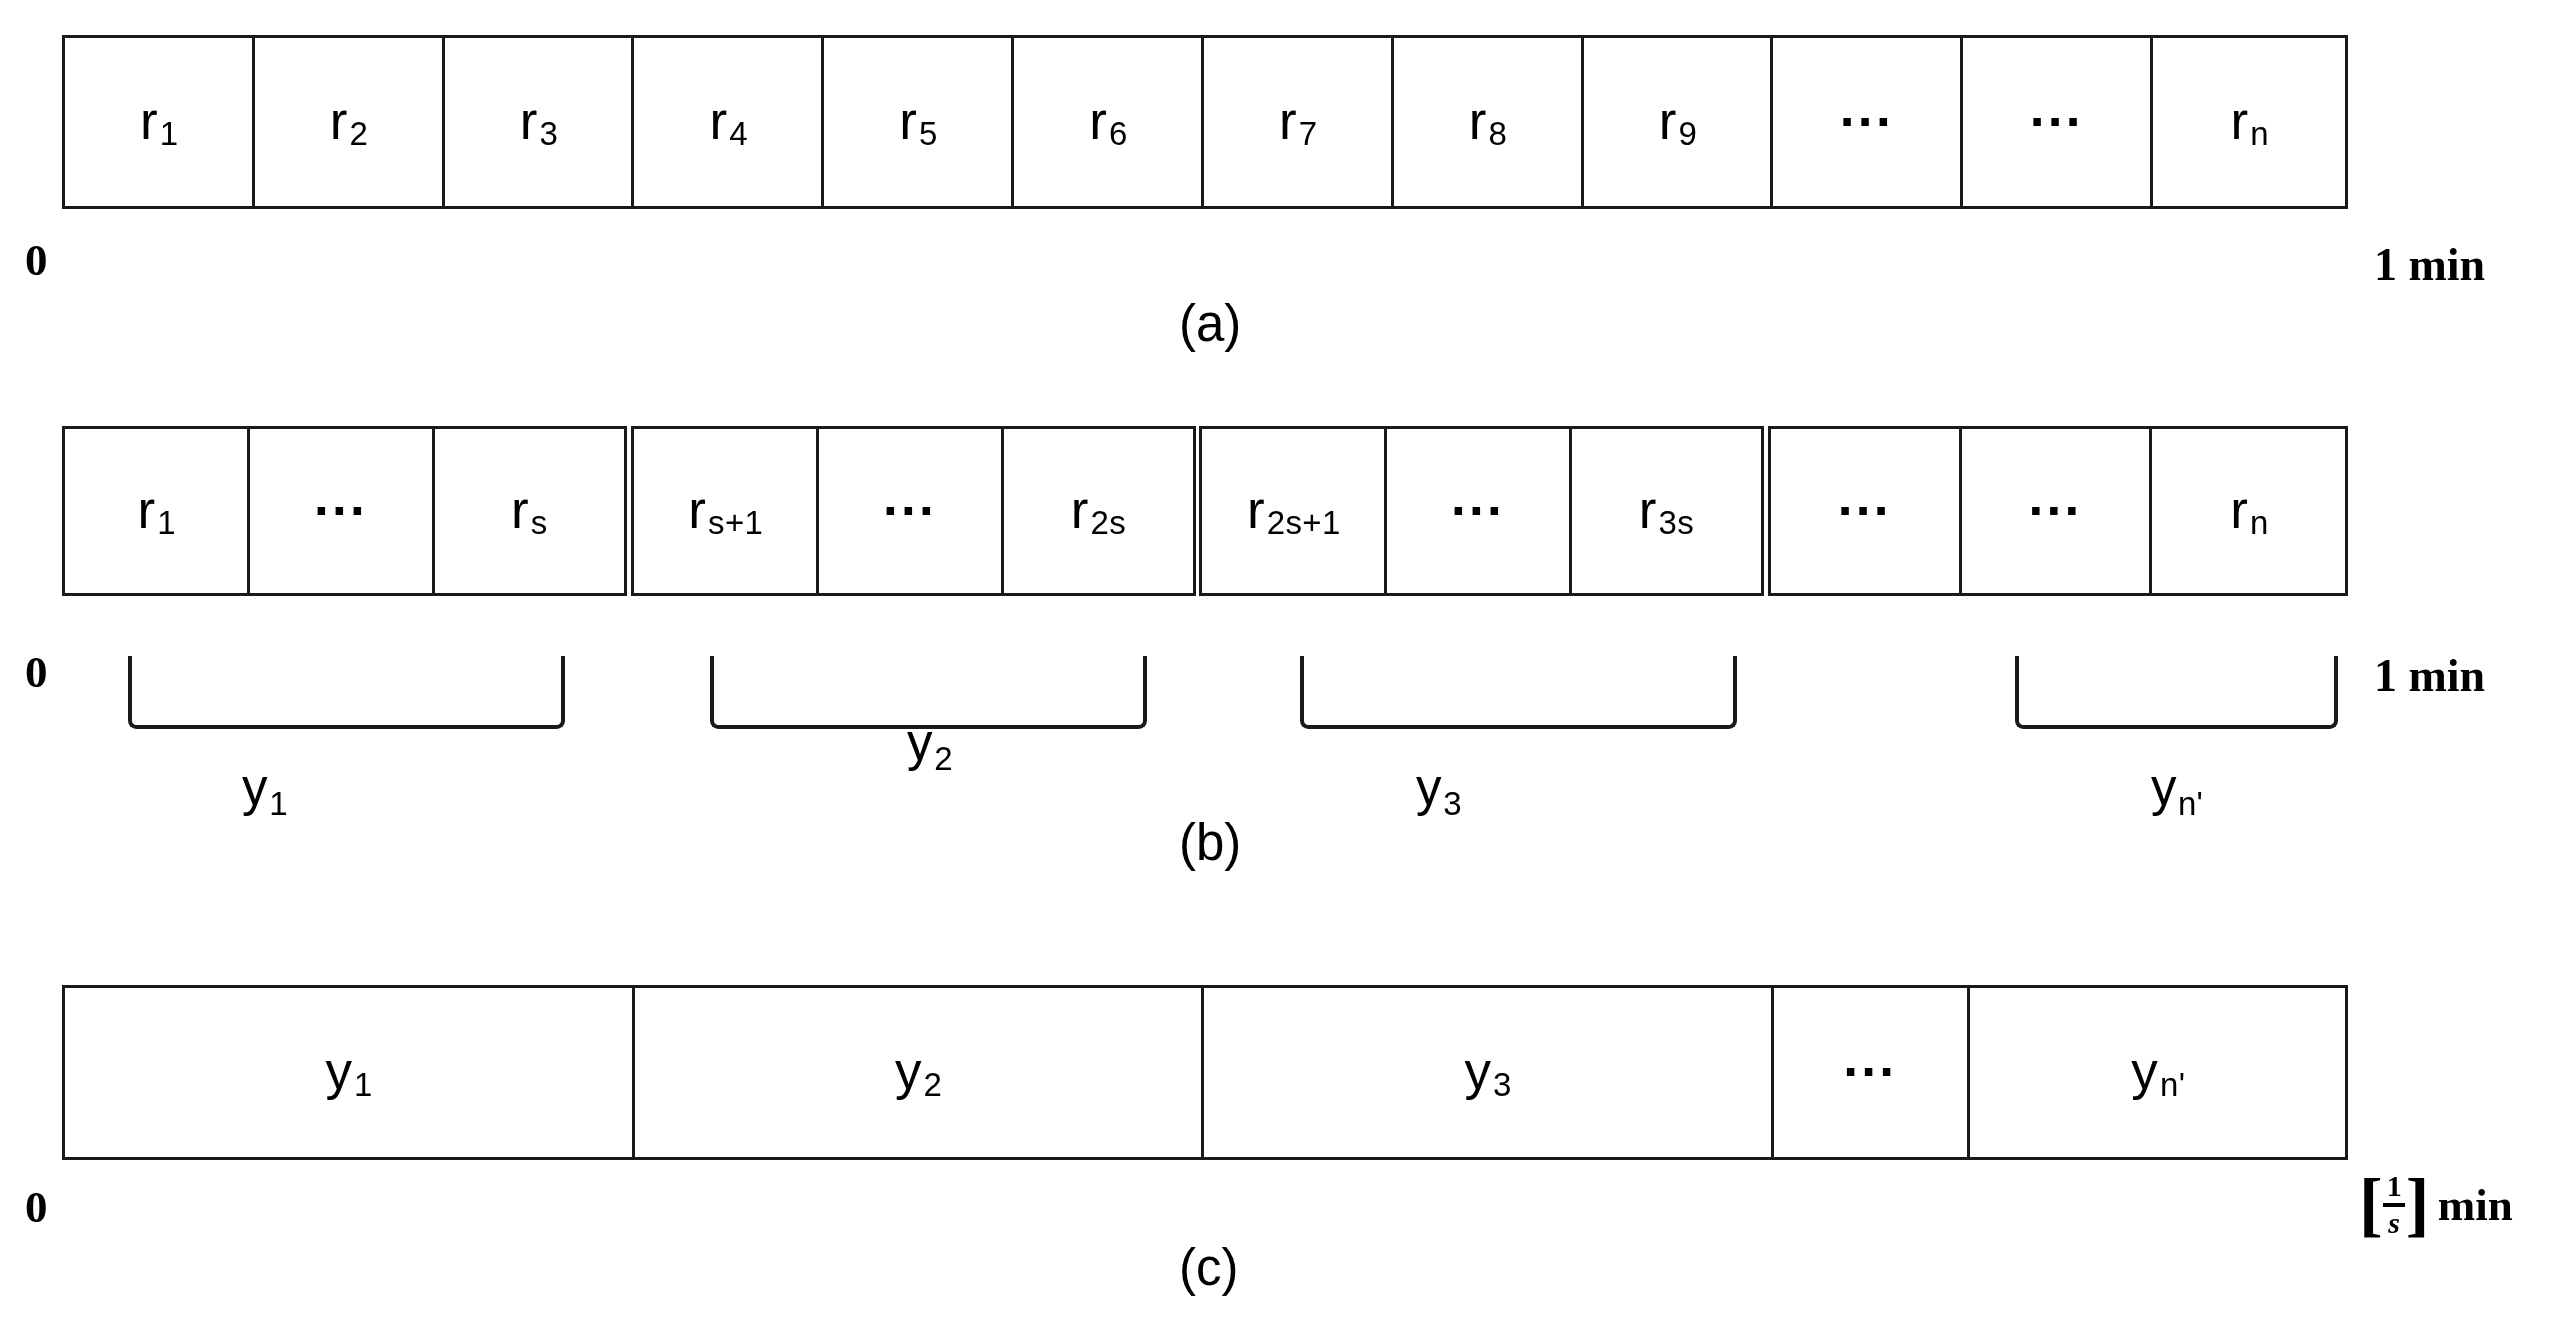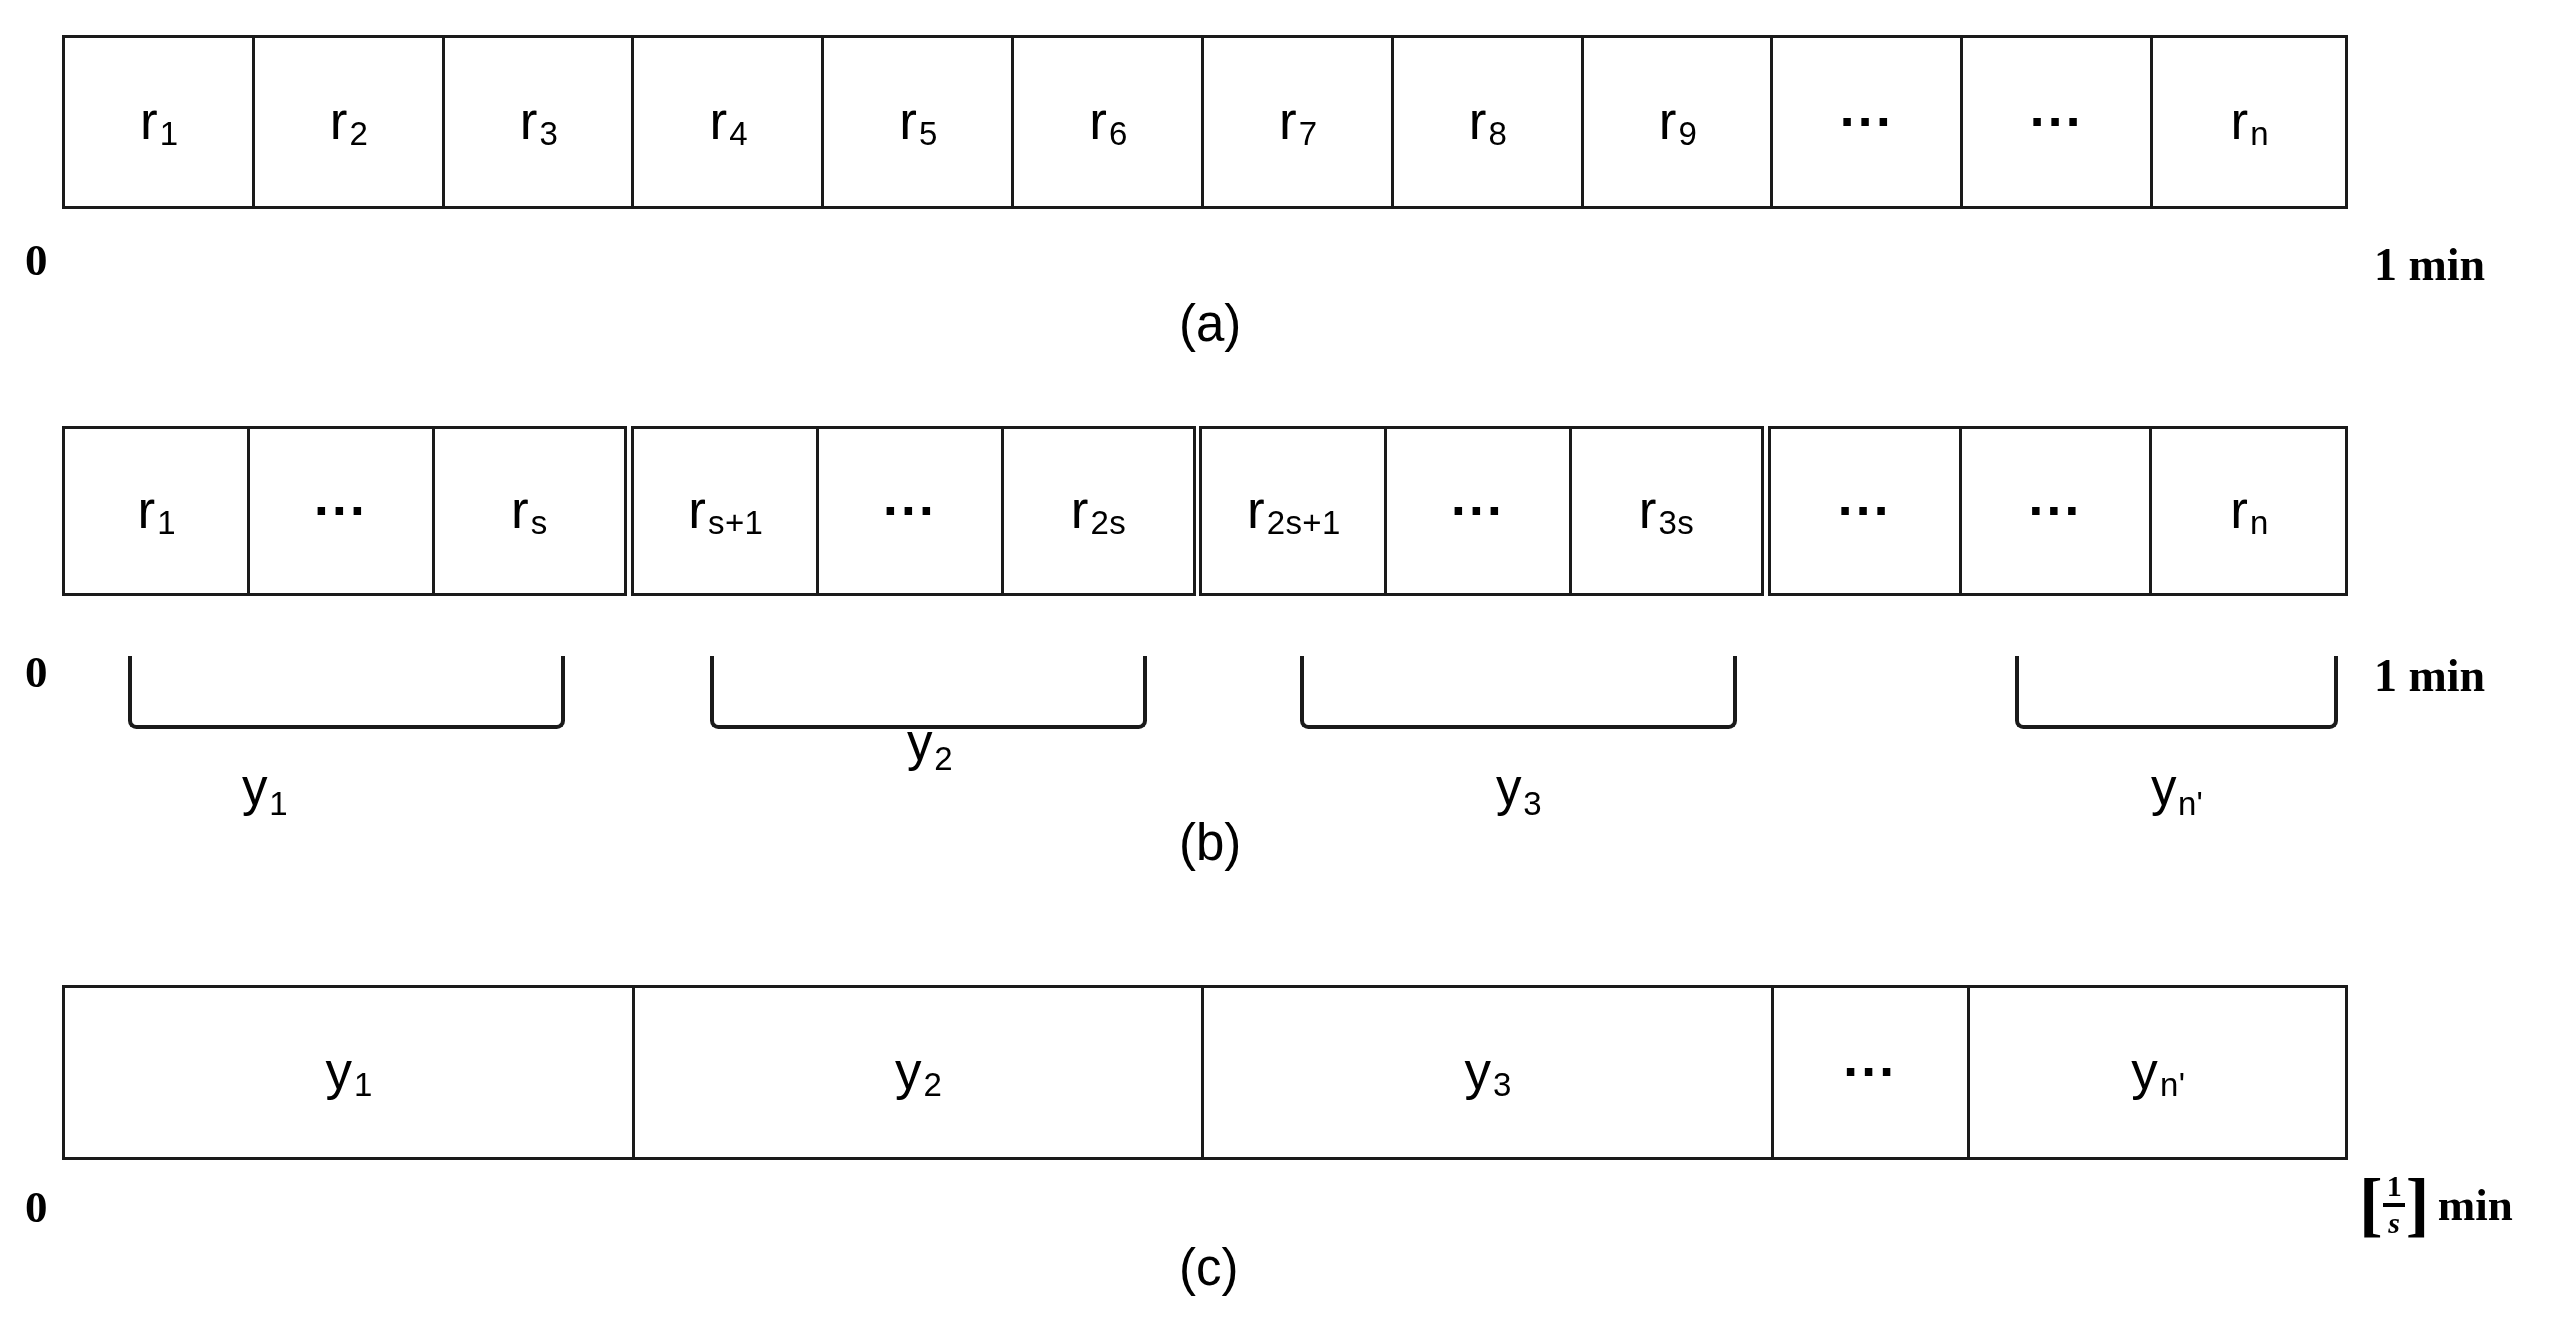"y3" div.ylabel { left: 1518px -> 1438px }
